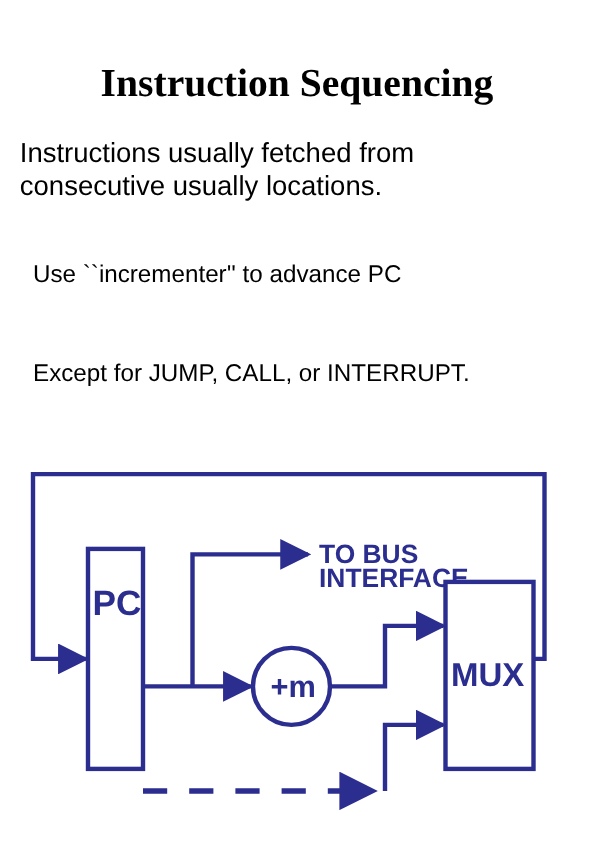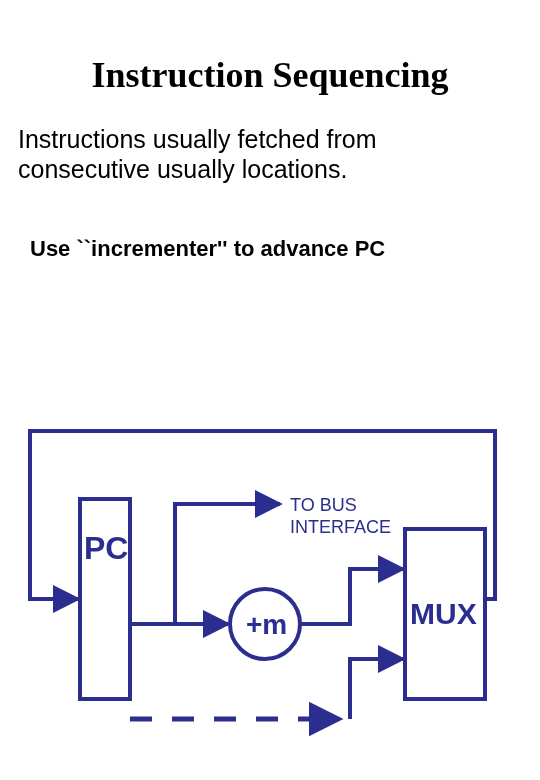"Use ``incrementer'' to advance PC" .para2 { font-weight: bold -> none }
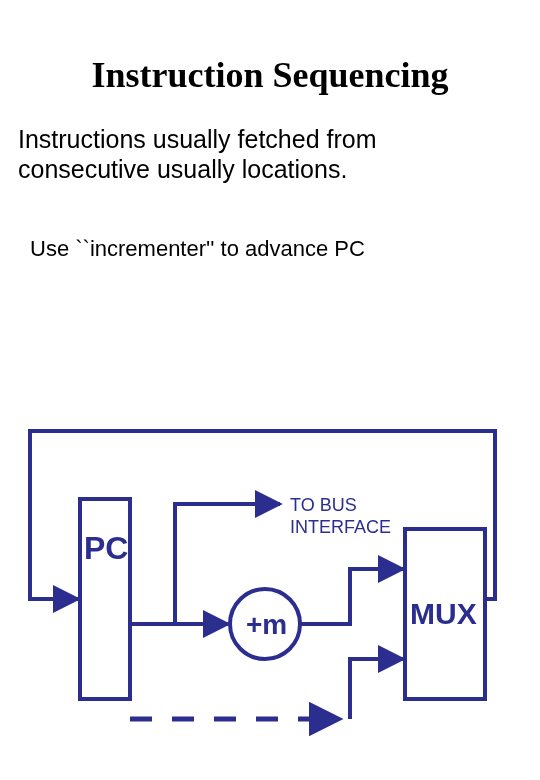"Except for JUMP, CALL, or" div.para3 { html: none -> <div>Except for JUMP, CALL, or INTERRUPT.</div> }
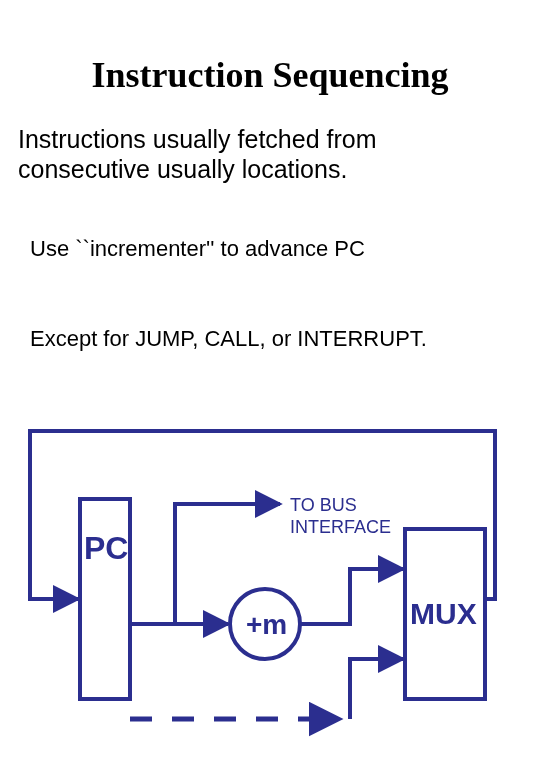"TO BUS" .bus-label { font-size: 18px -> 24px; font-weight: normal -> bold }
